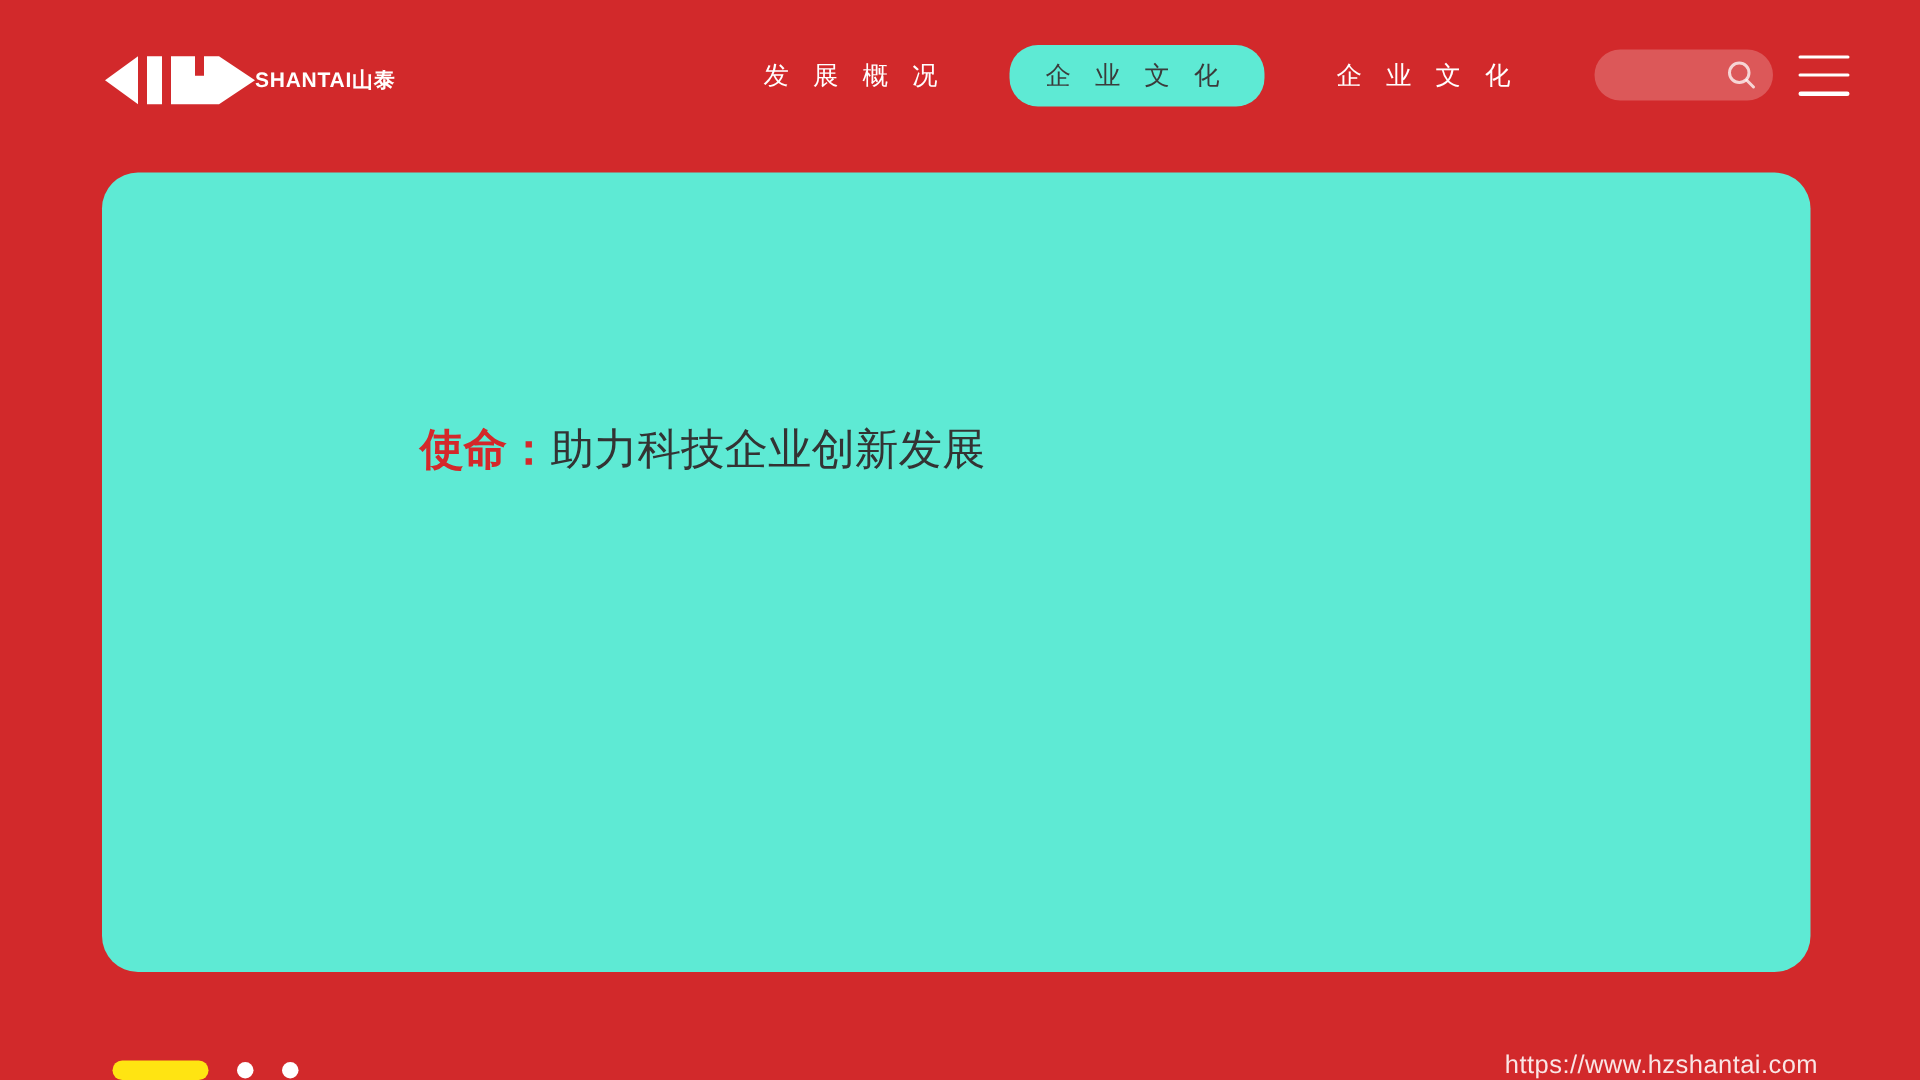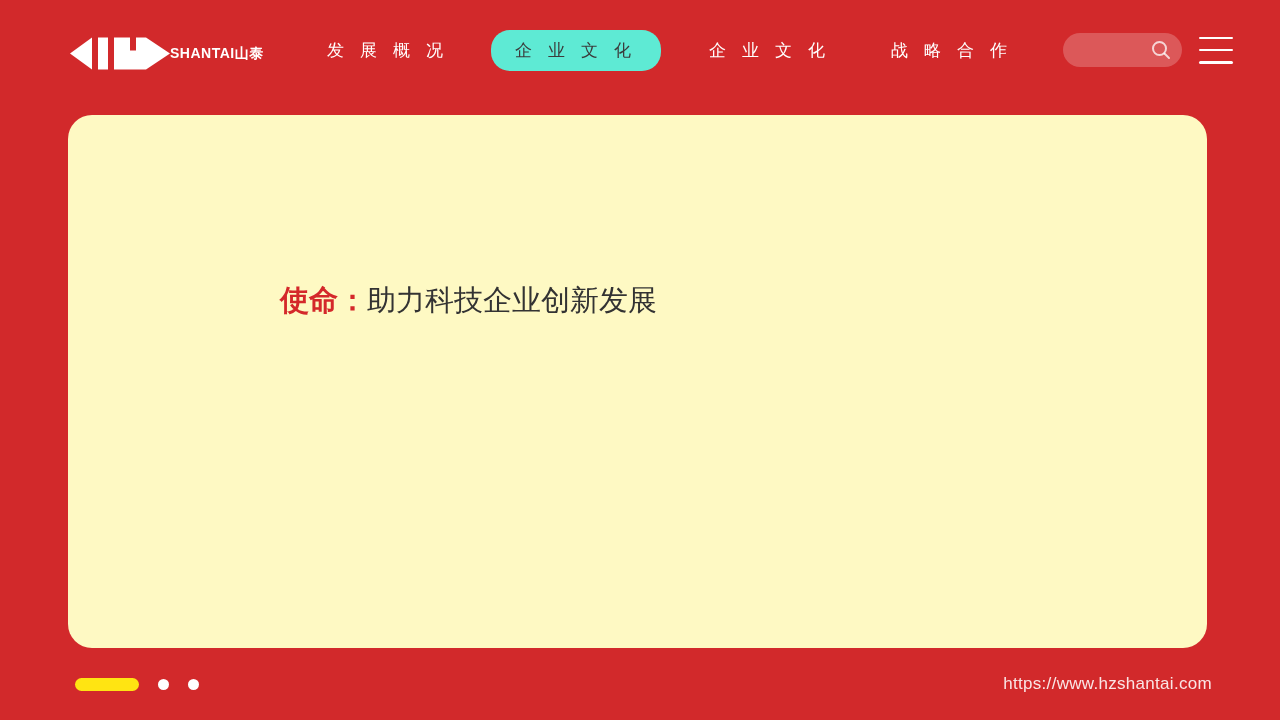"战略合作" div.nav-item { html: <div>战略合作</div> -> none }
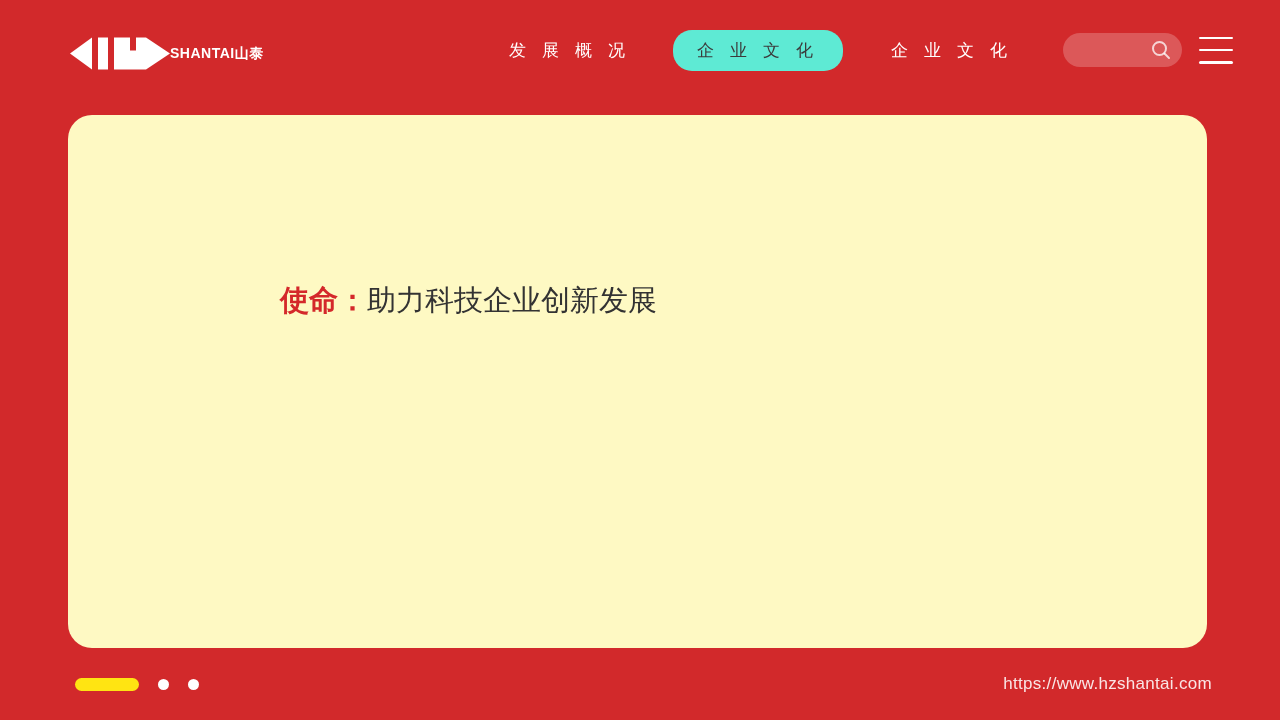"使命：助力科技企业创新发展" .card { background: #fef9c3 -> #5eead4 }
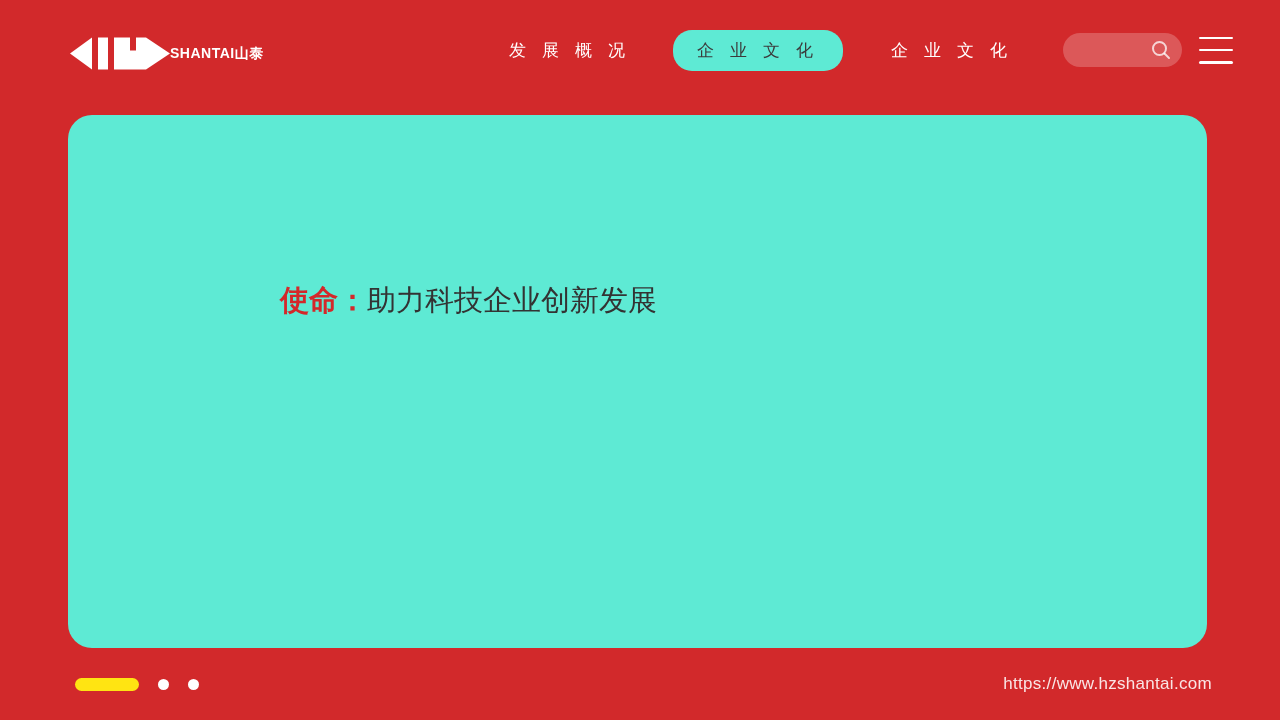"https://www.hzshantai.com" .footer { align-items: center -> flex-end }
